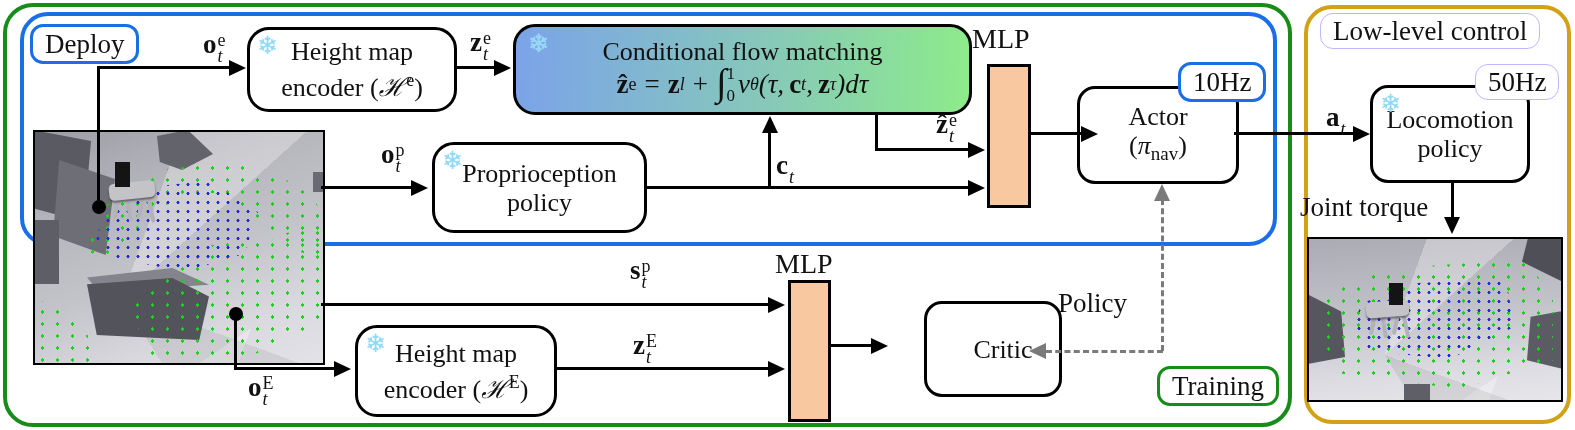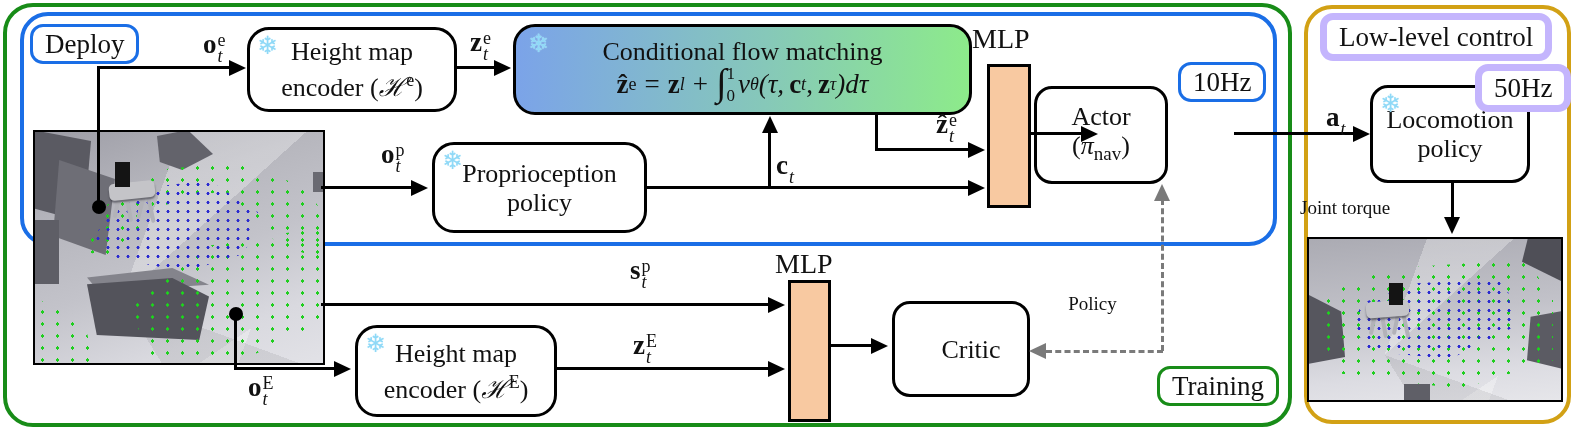"Low-level control" .badge.gold { border: 7px solid #c4b5fd -> 1px solid #c4b5fd }
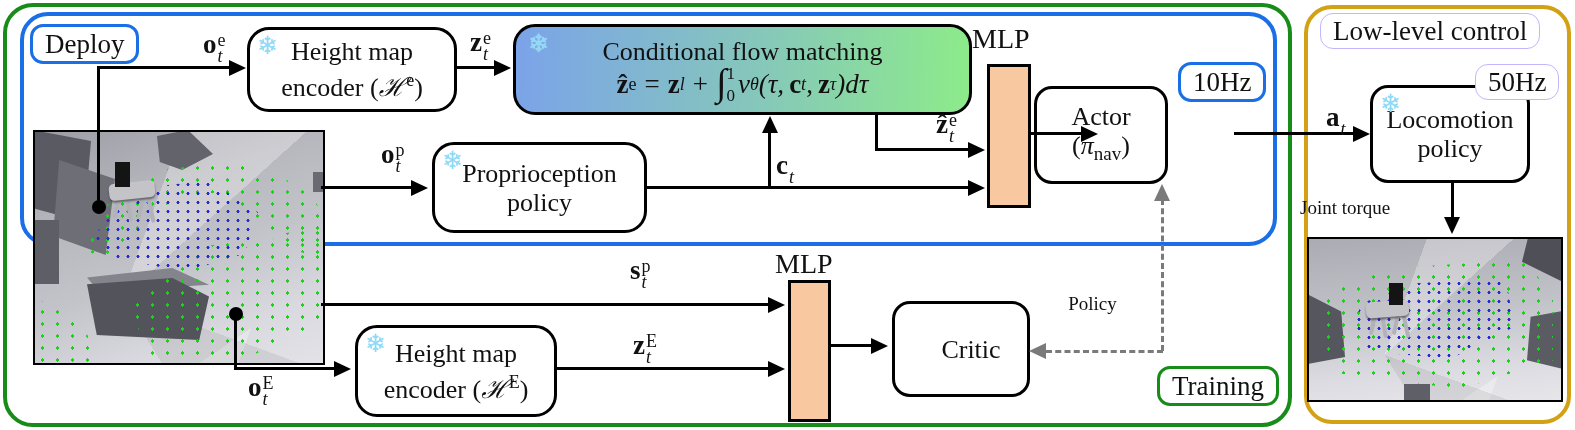"Actor" div.box { left: 1034px -> 1077px; width: 134px -> 162px }
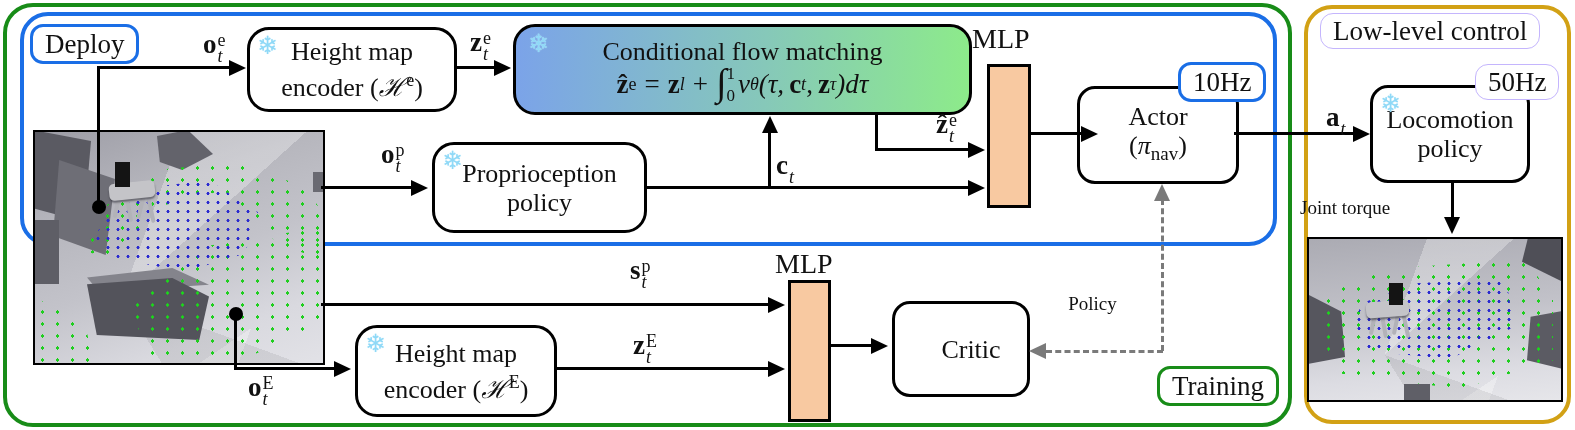"Joint torque" .plain { font-size: 19px -> 27px }
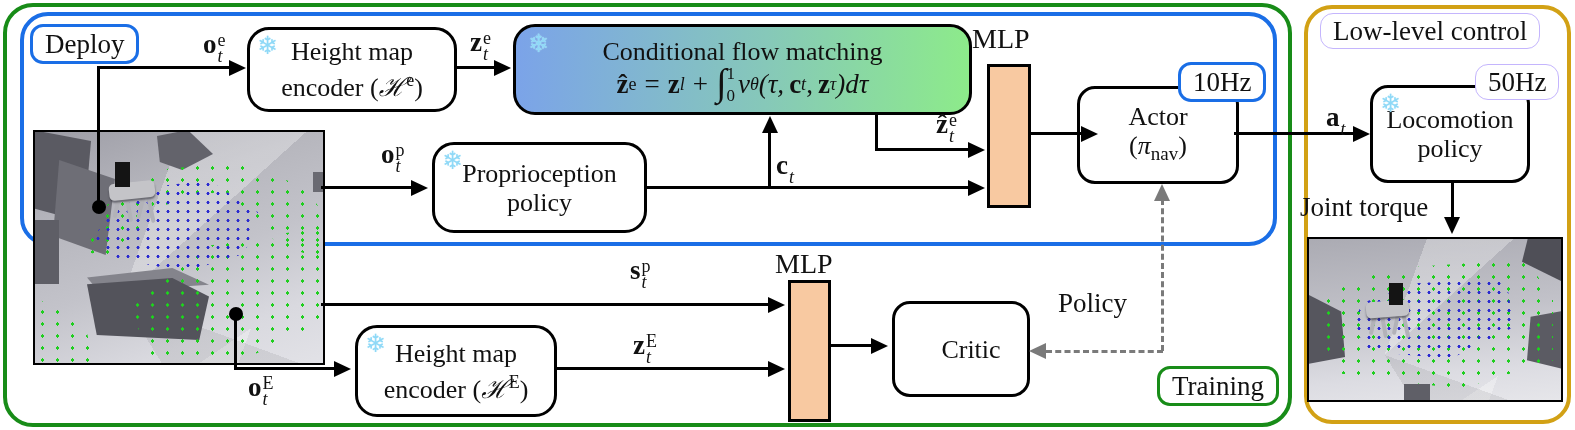"Critic" div.box { left: 892px -> 924px }
